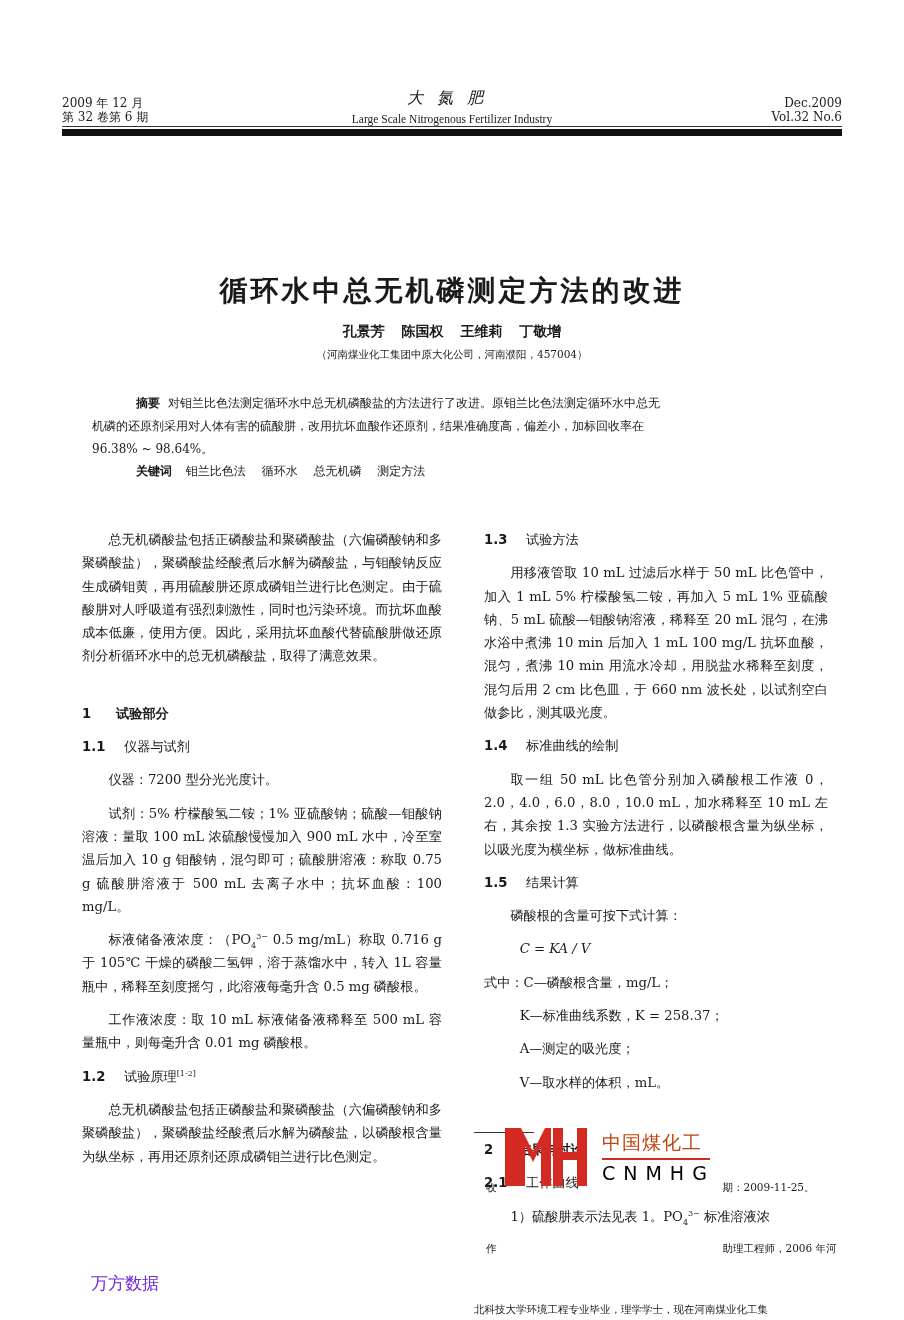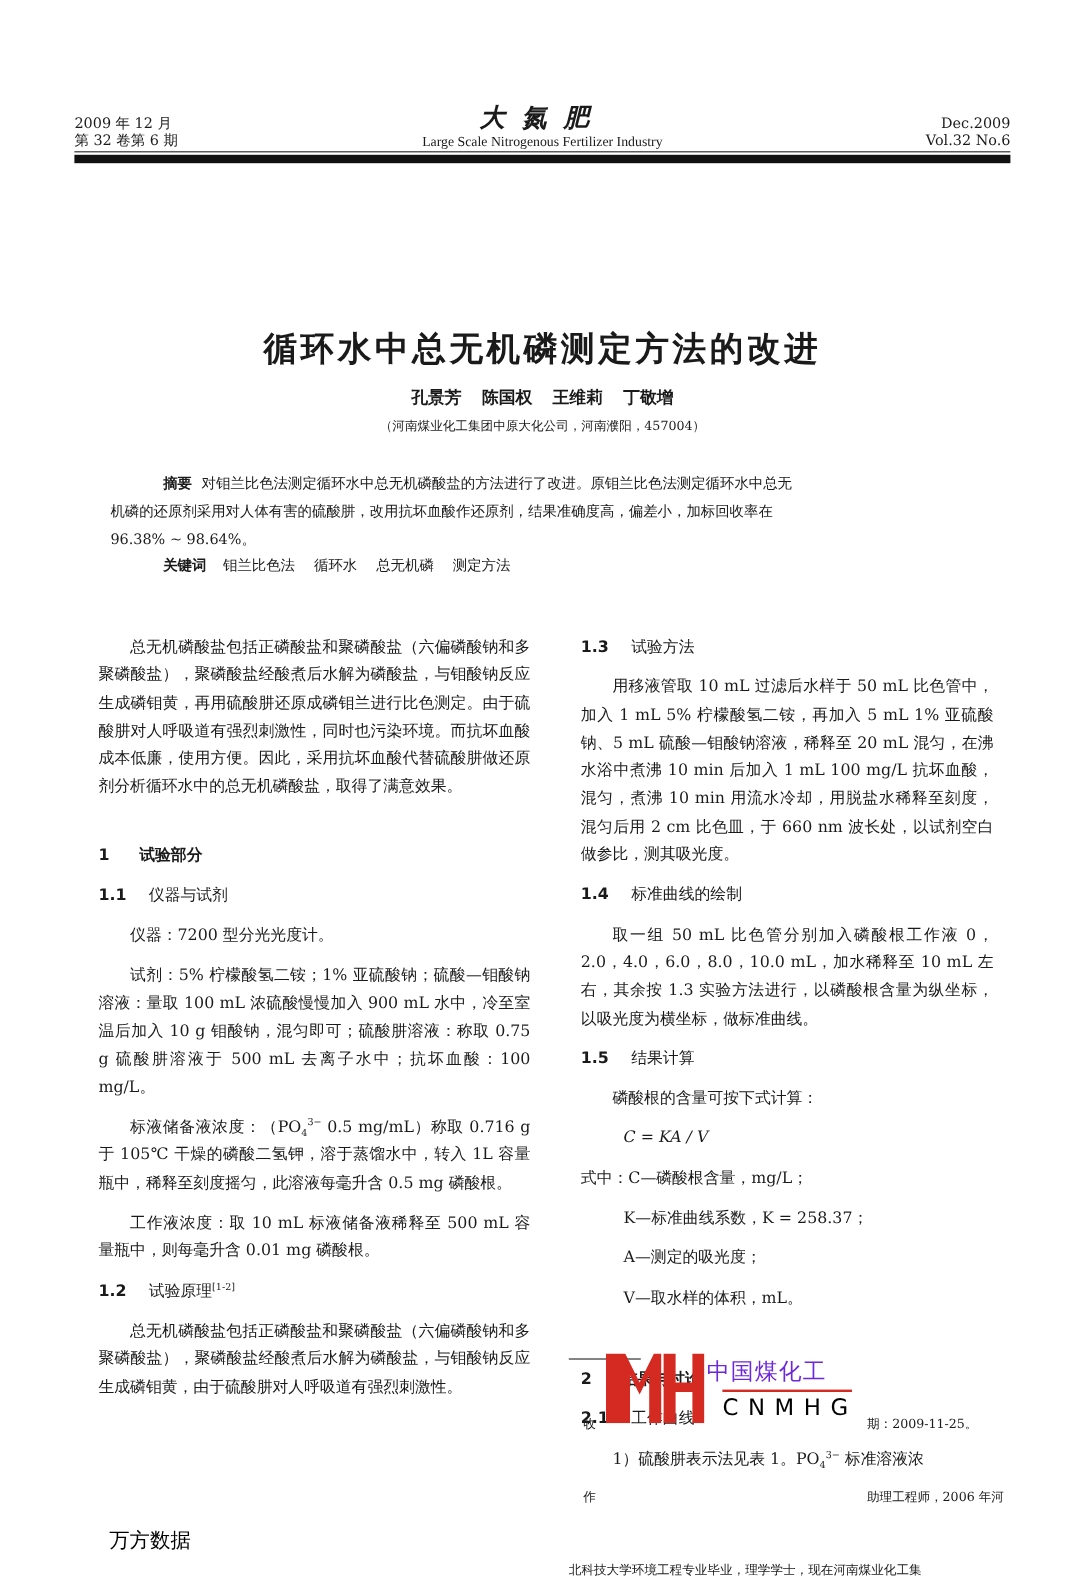"大氮肥" .hdr-logo { font-size: 21px -> 16px; font-weight: bold -> normal }
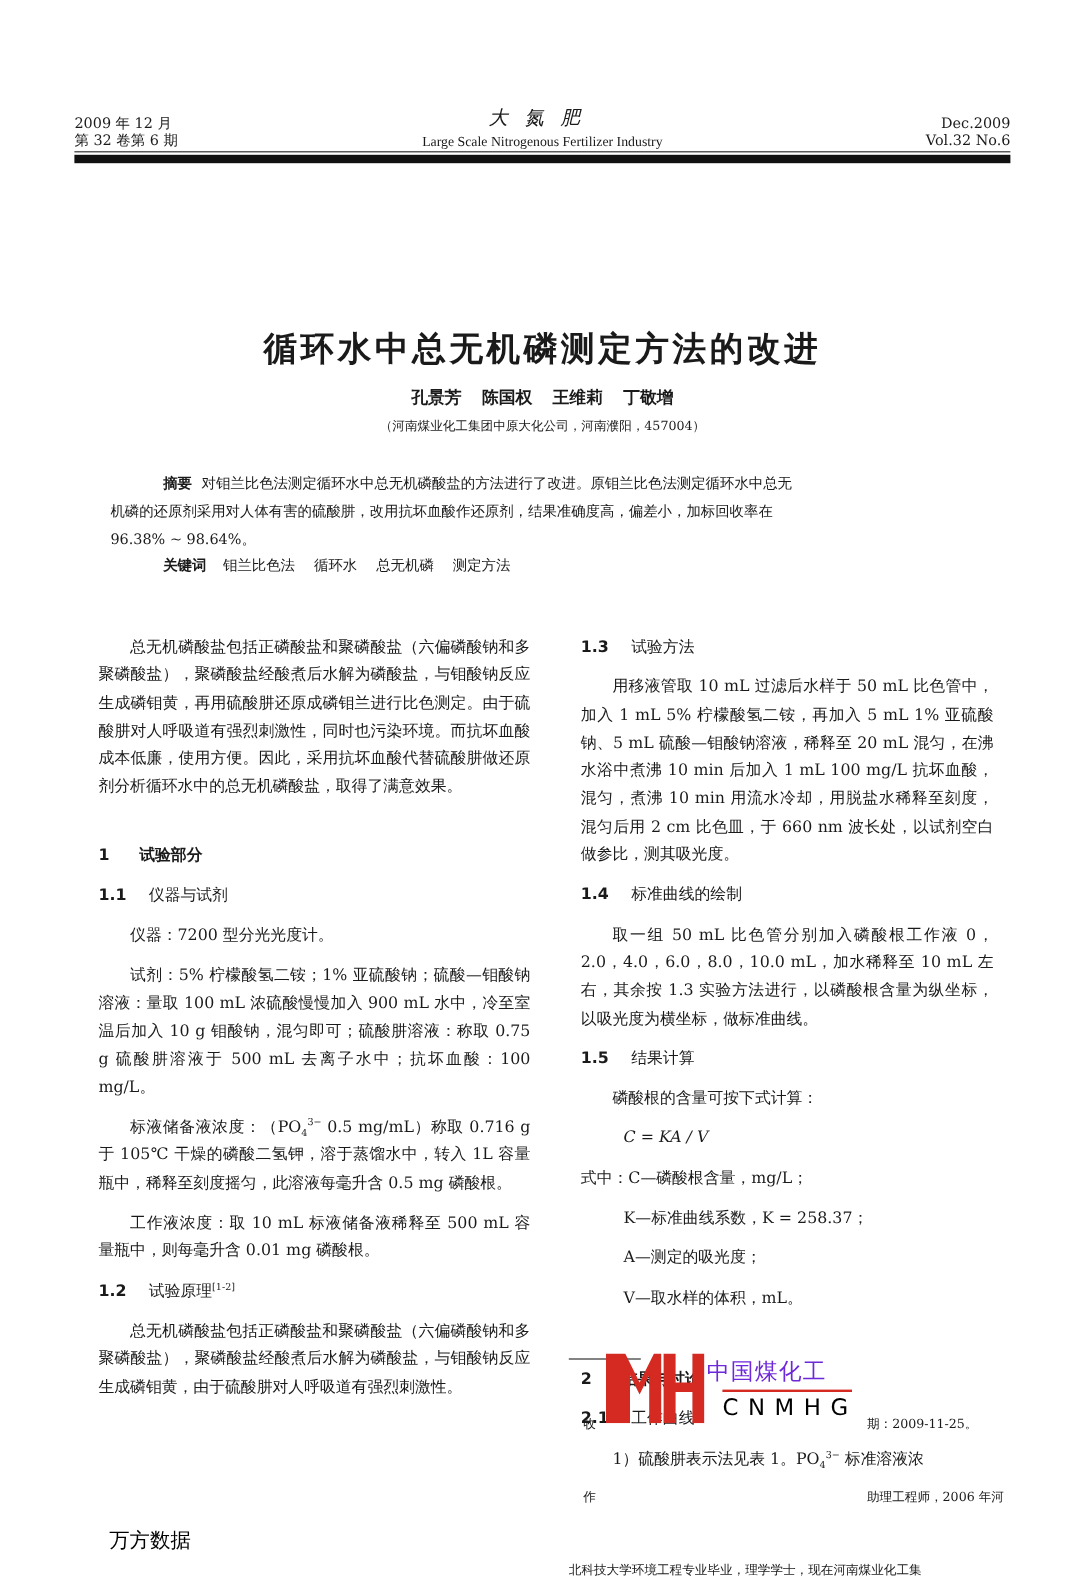"总无机磷酸盐包括正磷酸盐和聚磷酸盐（六偏磷酸钠和多聚磷酸盐），聚磷酸盐经酸煮后水解为磷酸盐，与钼酸钠反应生成磷钼黄，由于硫酸肼对" p.ind { text: 与钼酸钠反应生成磷钼黄，由于硫酸肼对人呼吸道有强烈刺激性 -> 以磷酸根含量为纵坐标，再用还原剂还原成磷钼兰进行比色测定 }
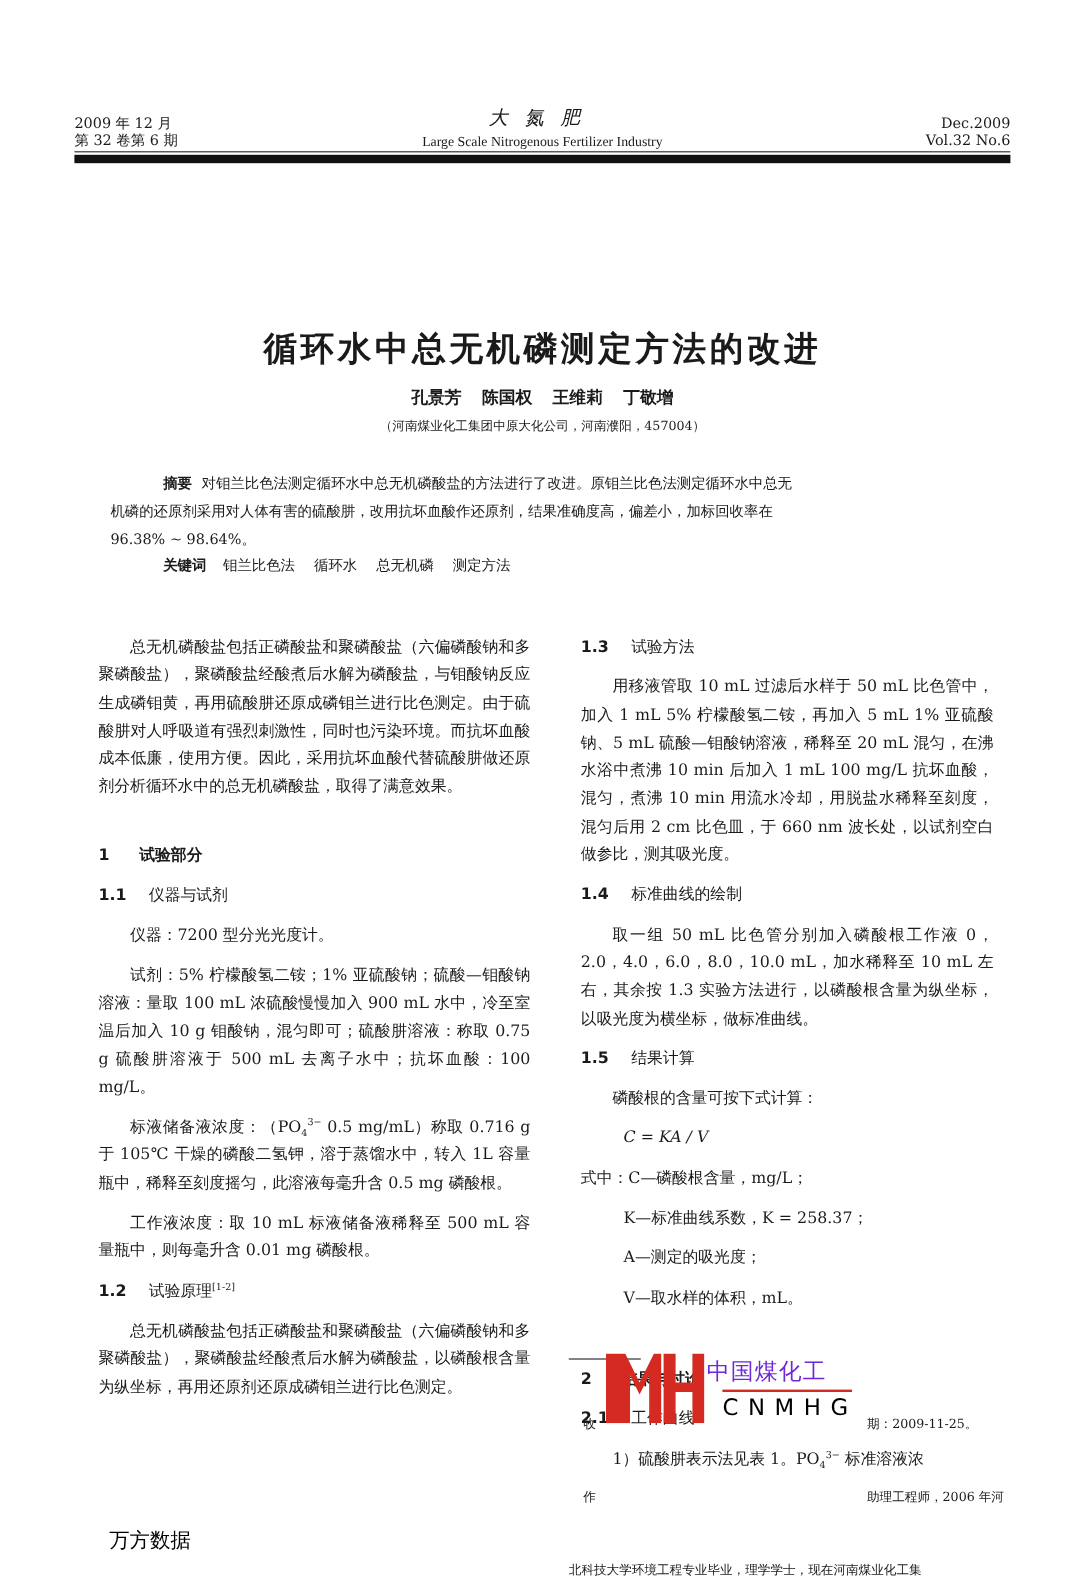"中国煤化工" .logo-cn { color: #6d28d9 -> #c2410c; left: 84px -> 97px }
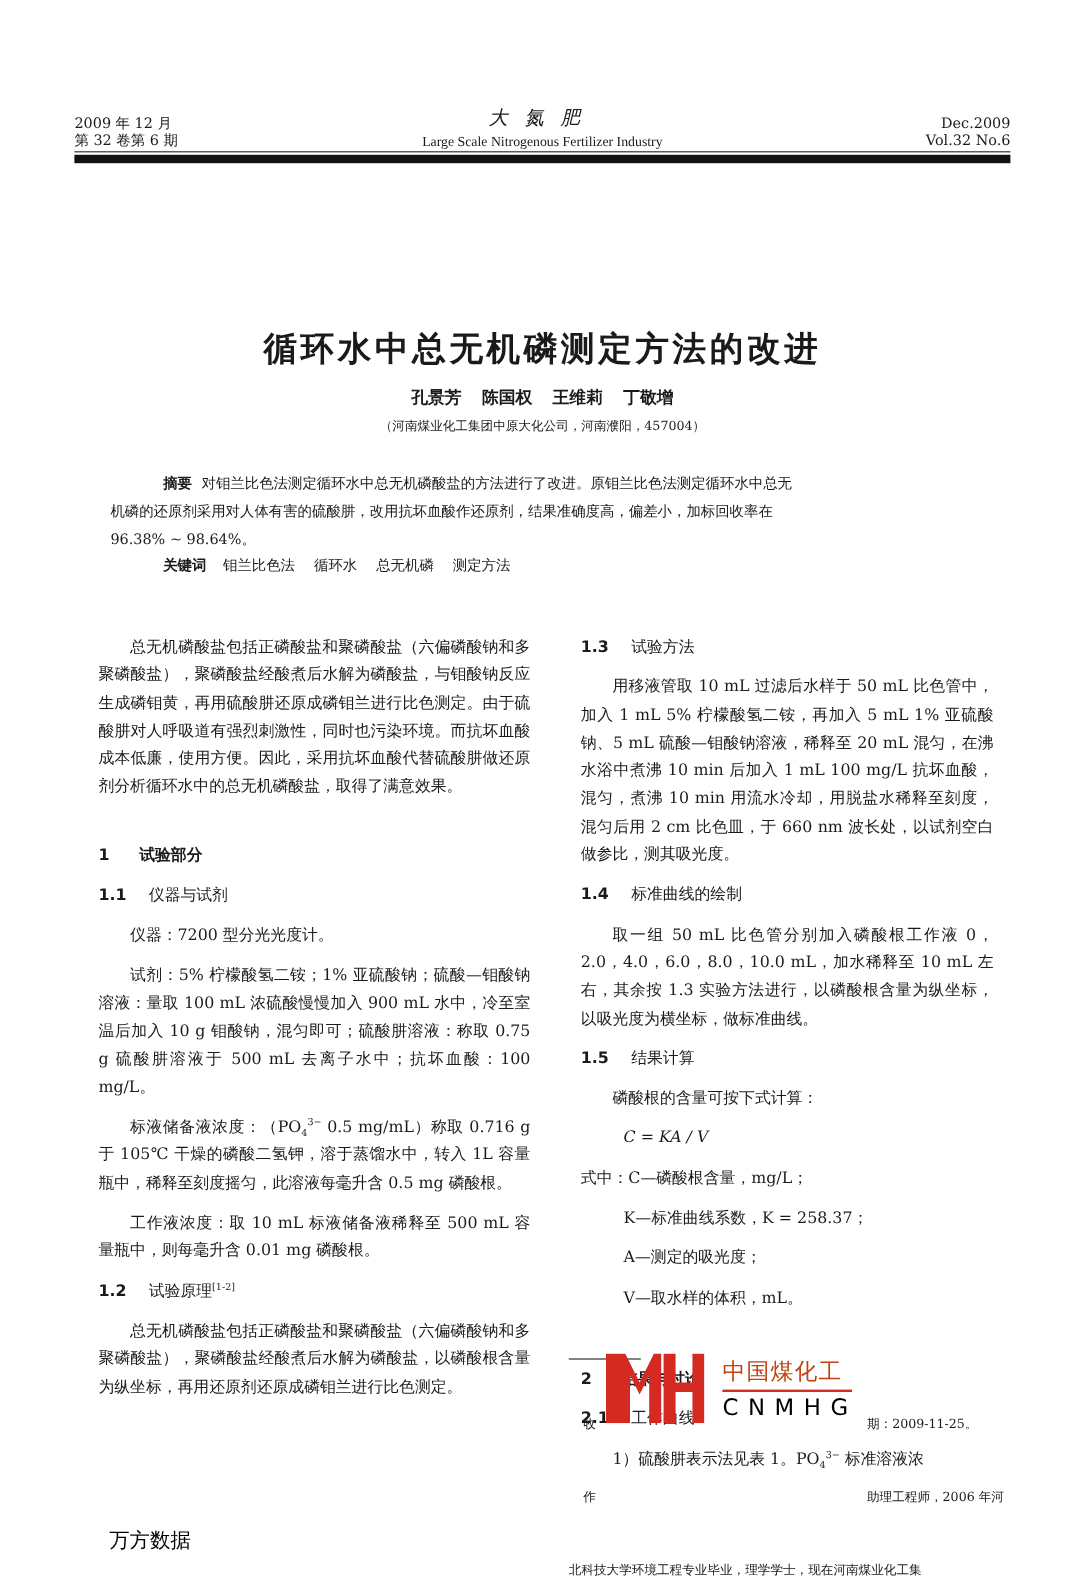"万方数据" .watermark { color: #000000 -> #6d28d9 }
